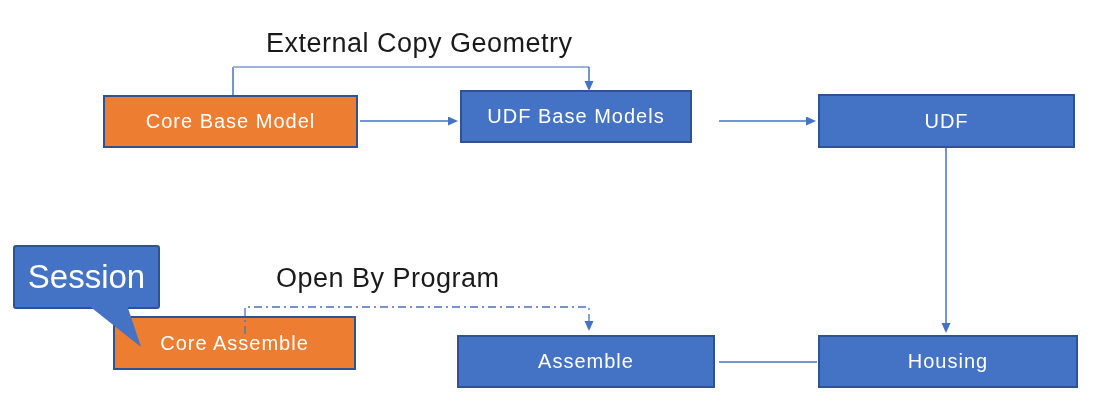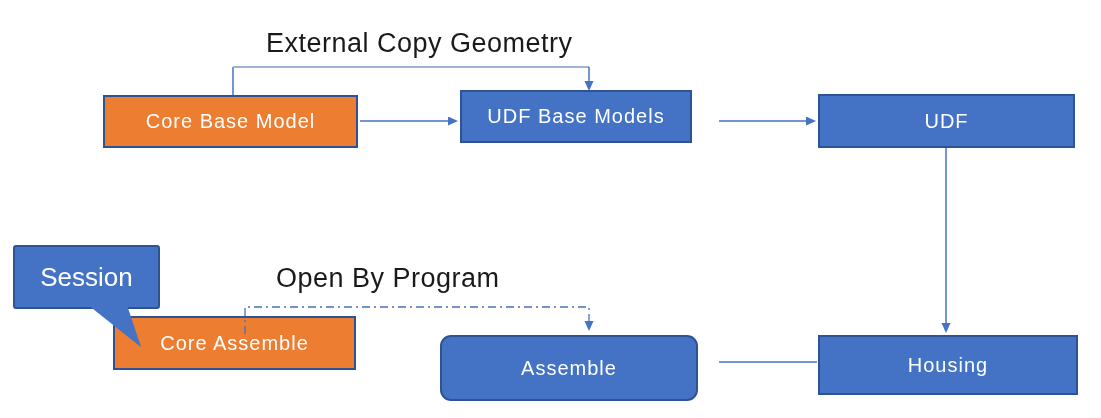"Session" .callout { font-size: 26px -> 33px }
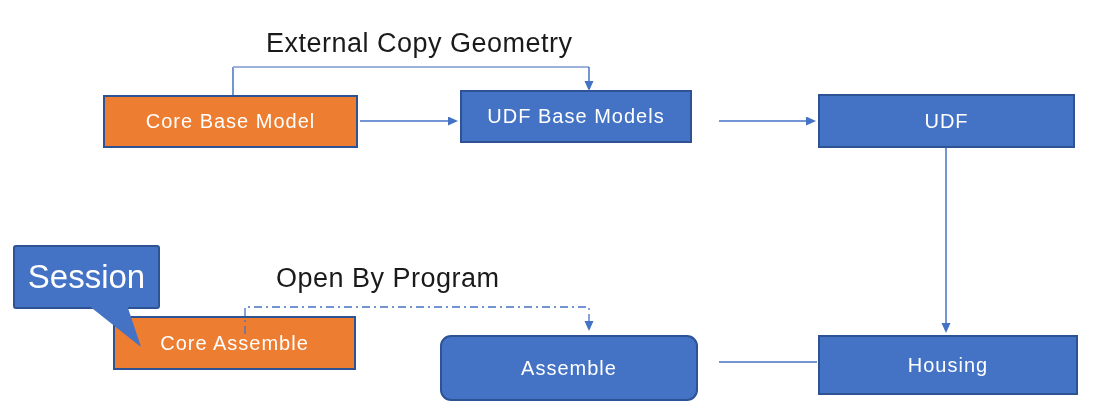"Assemble" .node.assemble { border-radius: 11px -> none; height: 66px -> 53px; left: 440px -> 457px }
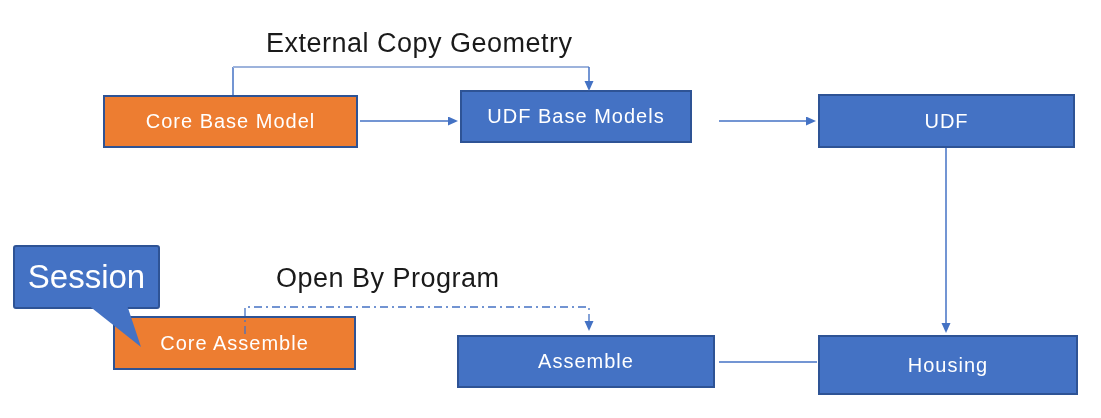"Housing" .node.housing { height: 60px -> 53px }
